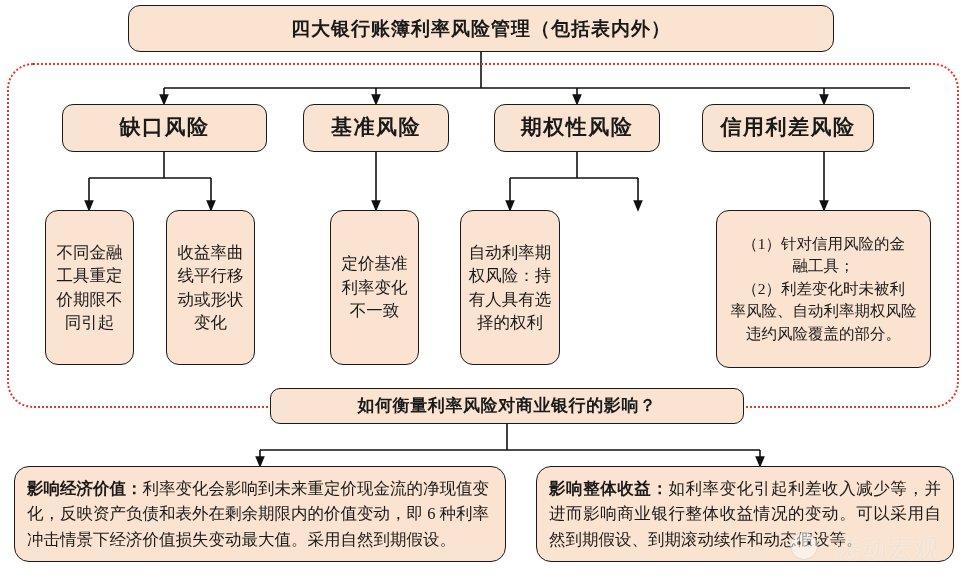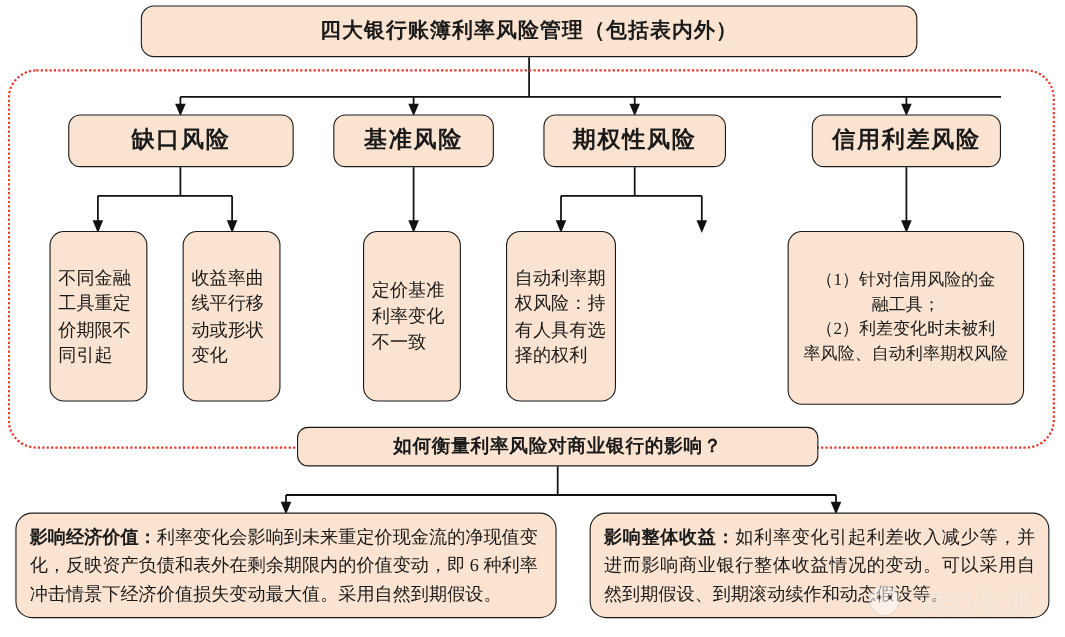"四大银行账簿利率风险管理（包括表内外）" .node { text-align: none -> center }
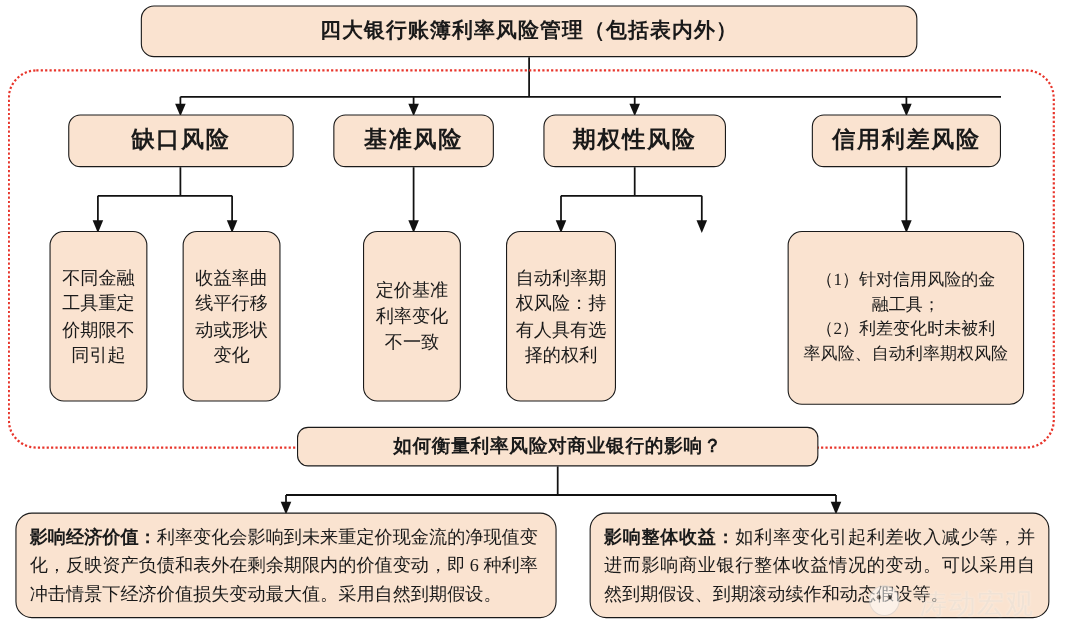"信用利差风险" .cat-4 { left: 738px -> 702px }
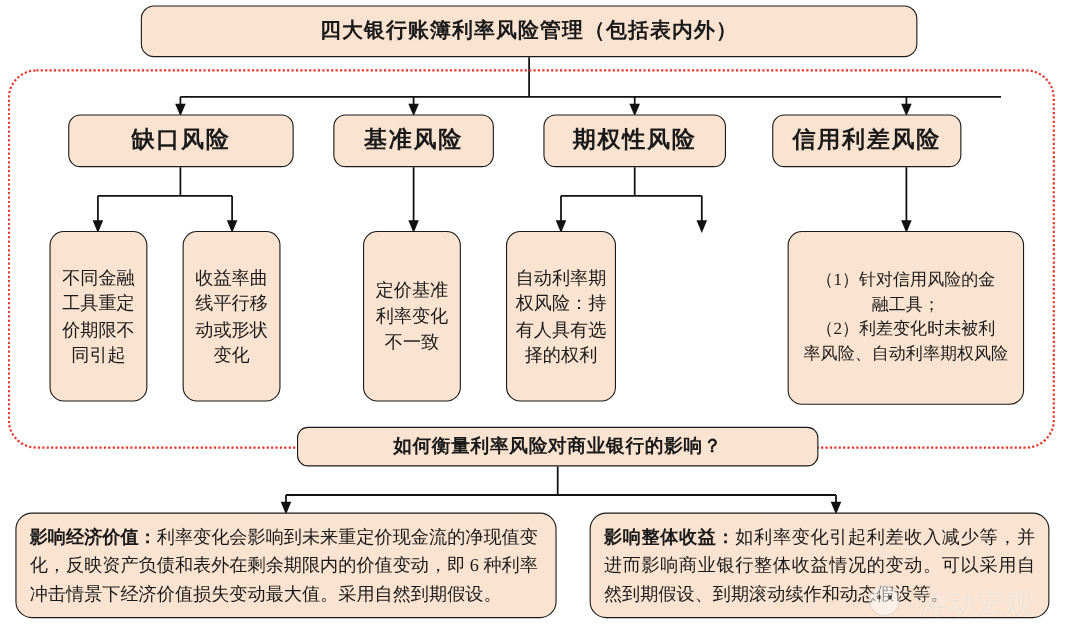"违约风险覆盖的部分。" span.ln { html: none -> <span>违约风险覆盖的部分。</span> }
